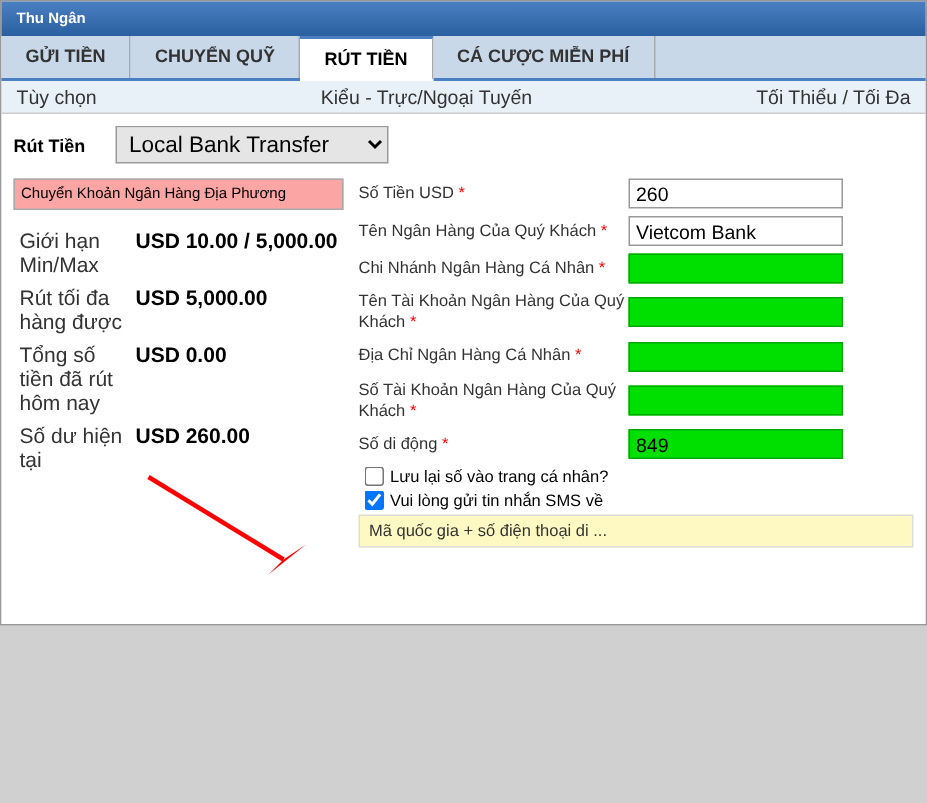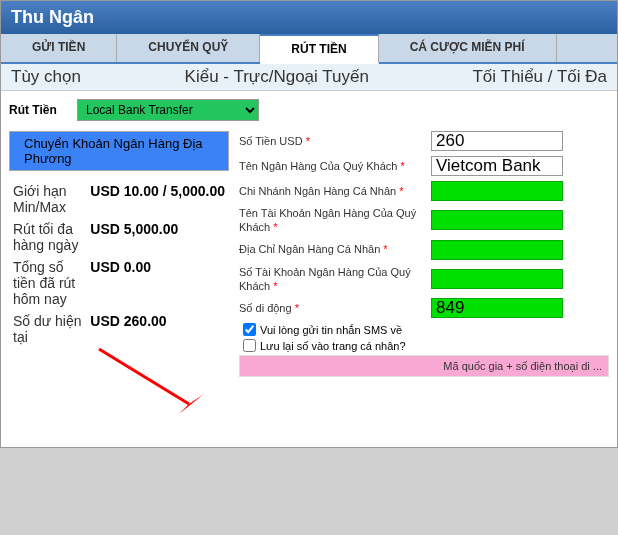"Thu Ngân" .title-bar { font-size: 18px -> 10px }
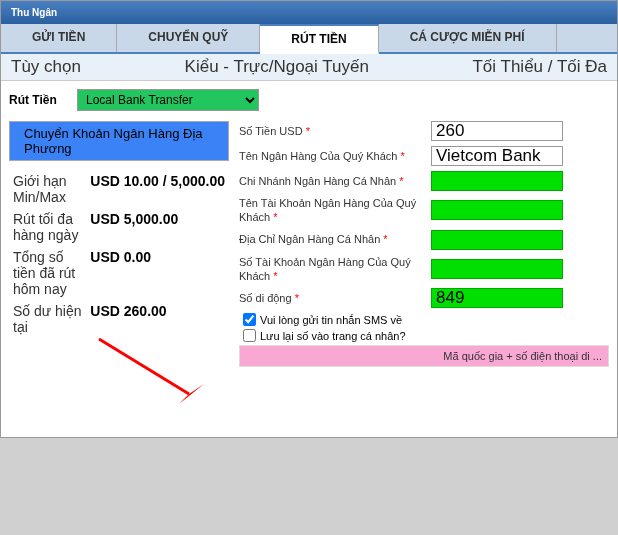"GỬI TIỀN" .tab { padding: 6px 31px -> 6px 16px }
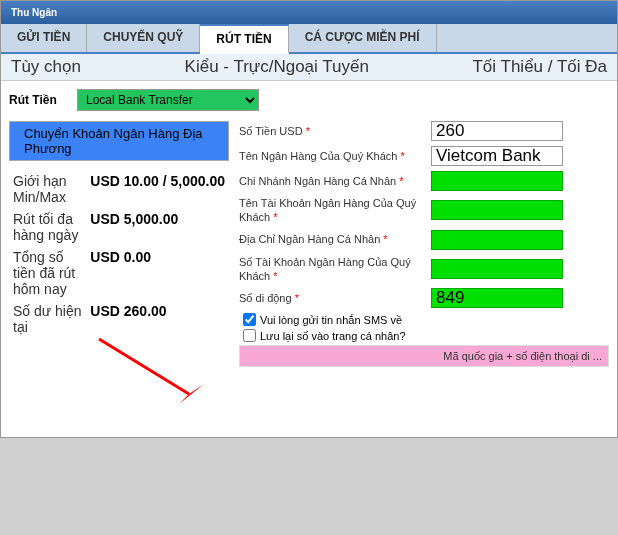"Tùy chọn" .sub-header { font-size: 17px -> 13px }
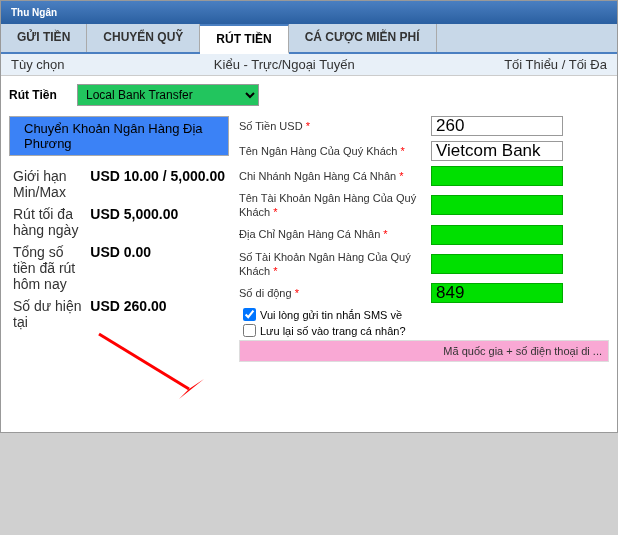"Local Bank Transfer" .select-wrapper select { background: #22c55e -> #e5e5e5; font-size: 12px -> 15px }
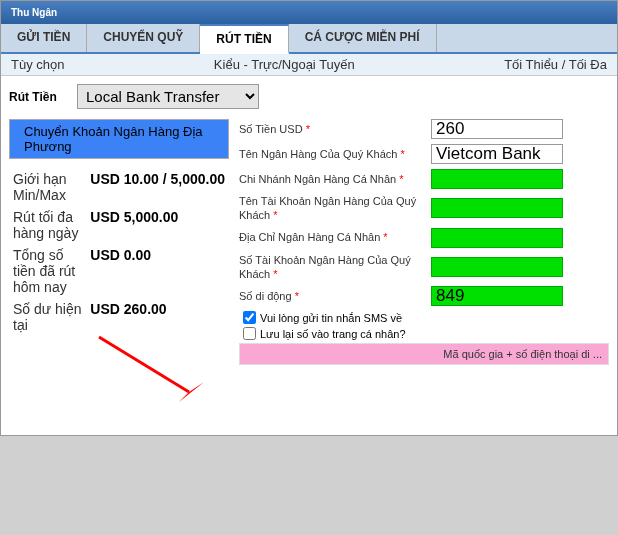"Chuyển Khoản Ngân Hàng Địa" .local-bank-btn { background: #3b82f6 -> #fca5a5; font-size: 13px -> 10px; padding: 4px 14px -> 4px 4px }
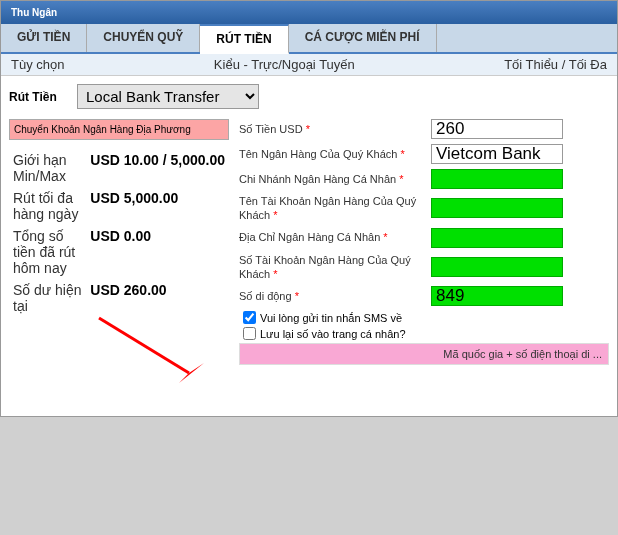"Số Tiền USD *" .form-row { gap: 12px -> 0 }
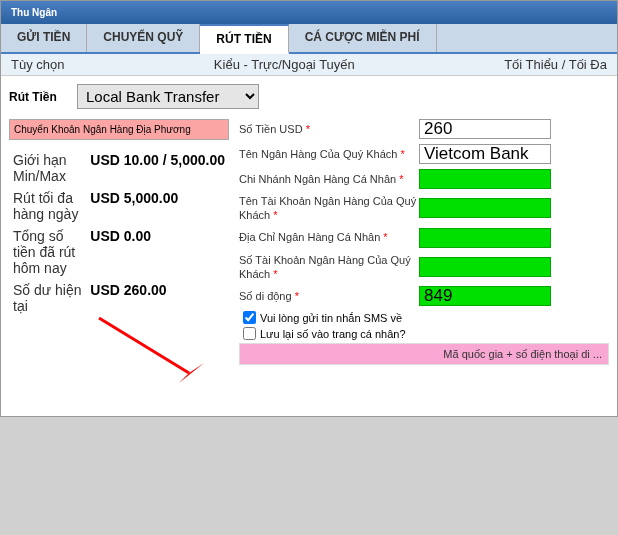"260" .form-input { font-size: 17px -> 13px; width: 132px -> 143px }
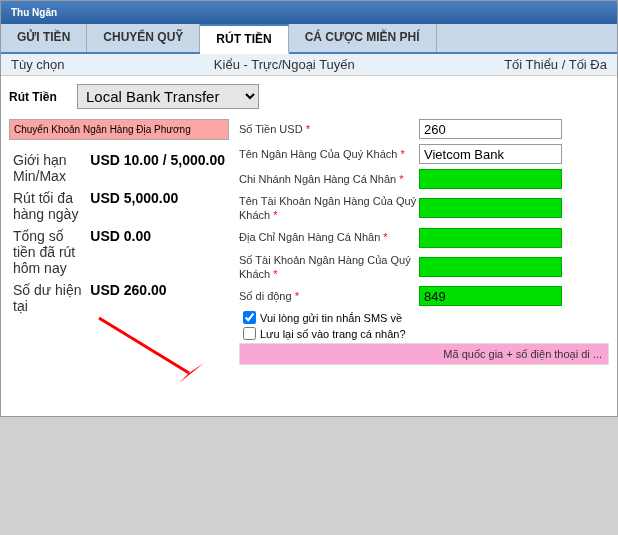"Rút tối đa hàng ngày" td { text: ngày -> được }
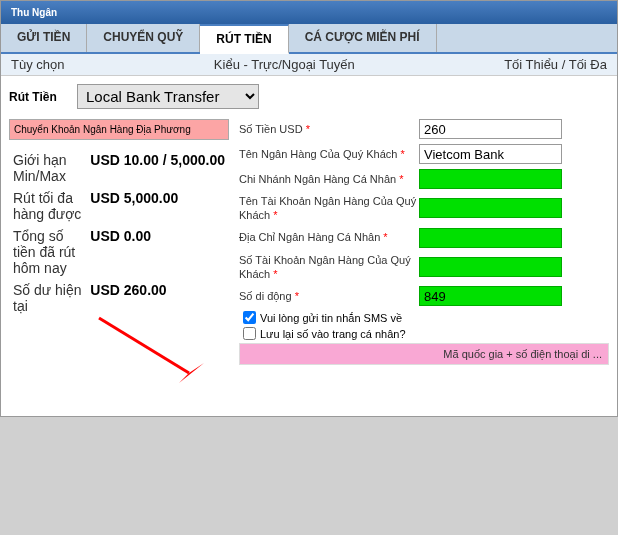"Vui lòng gửi tin nhắn" div.checkbox-row { order: before "Lưu lại số vào trang" -> after "Lưu lại số vào trang" }
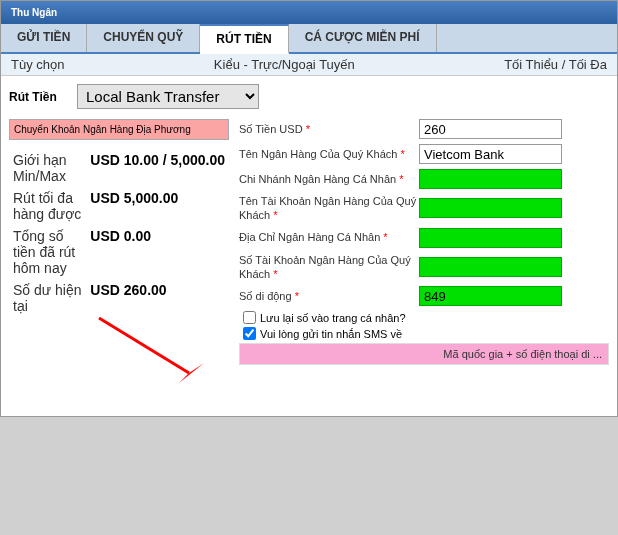"Mã quốc gia + số" .note-box { background: #f9a8d4 -> #fef9c3; text-align: right -> none }
